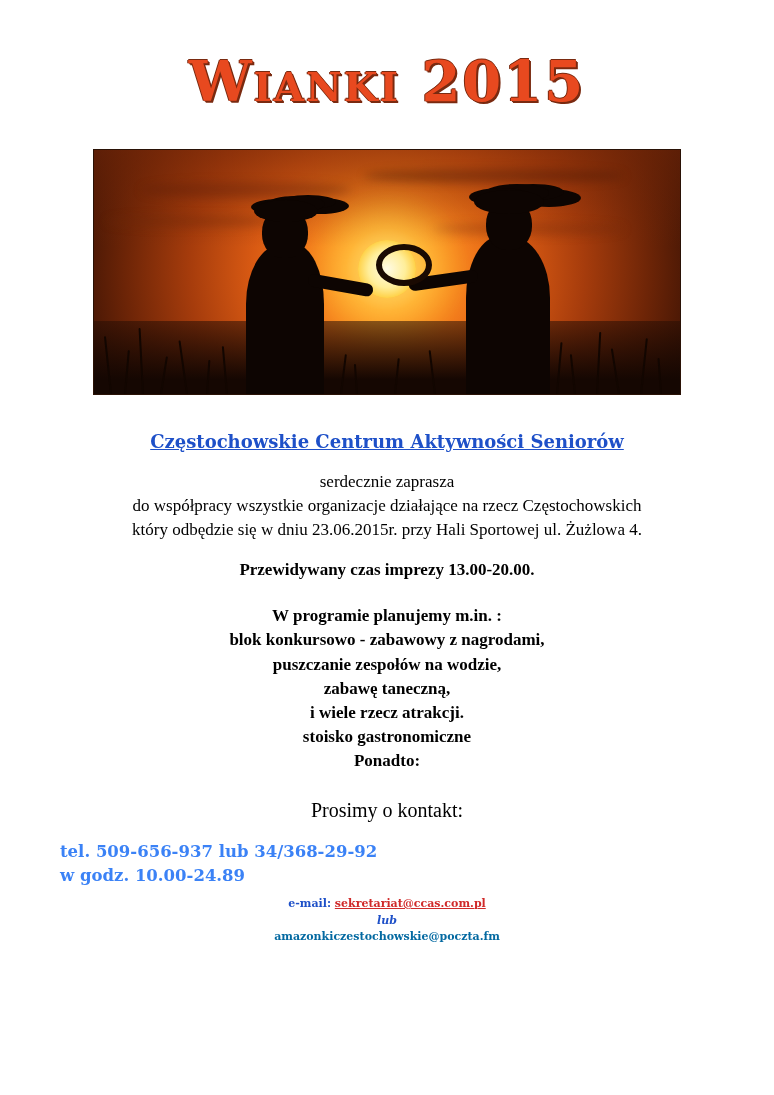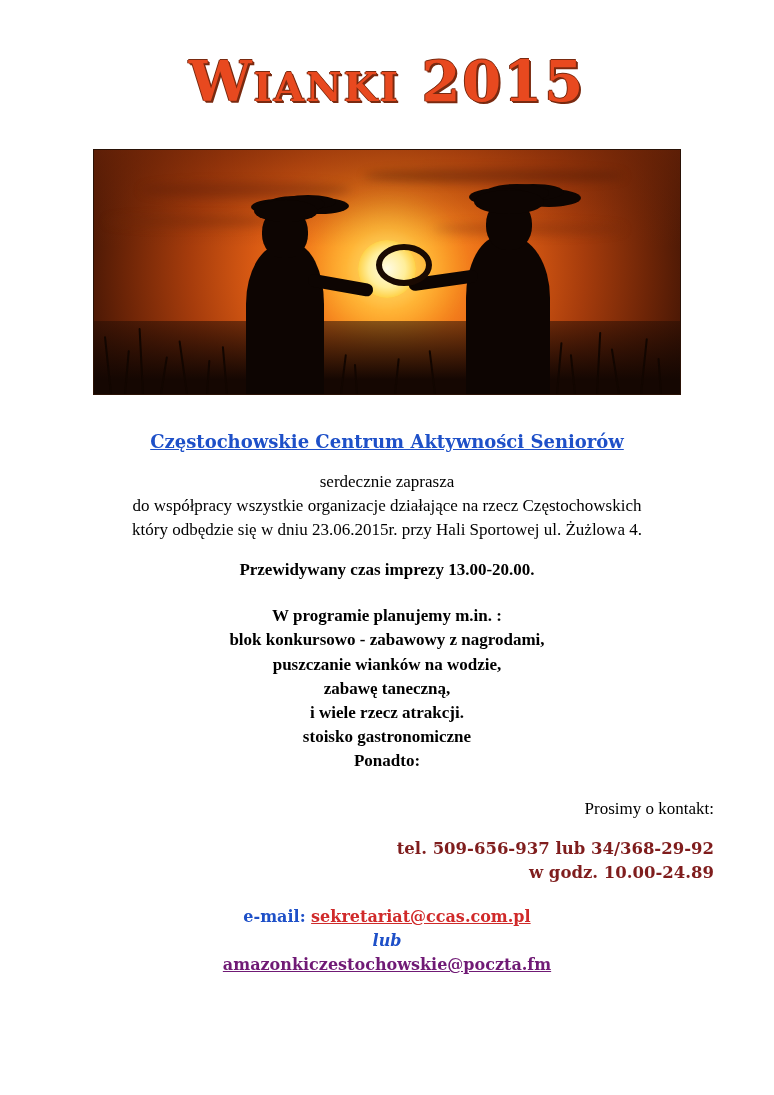"puszczanie wianków na wodzie," span.line { text: wianków -> zespołów }
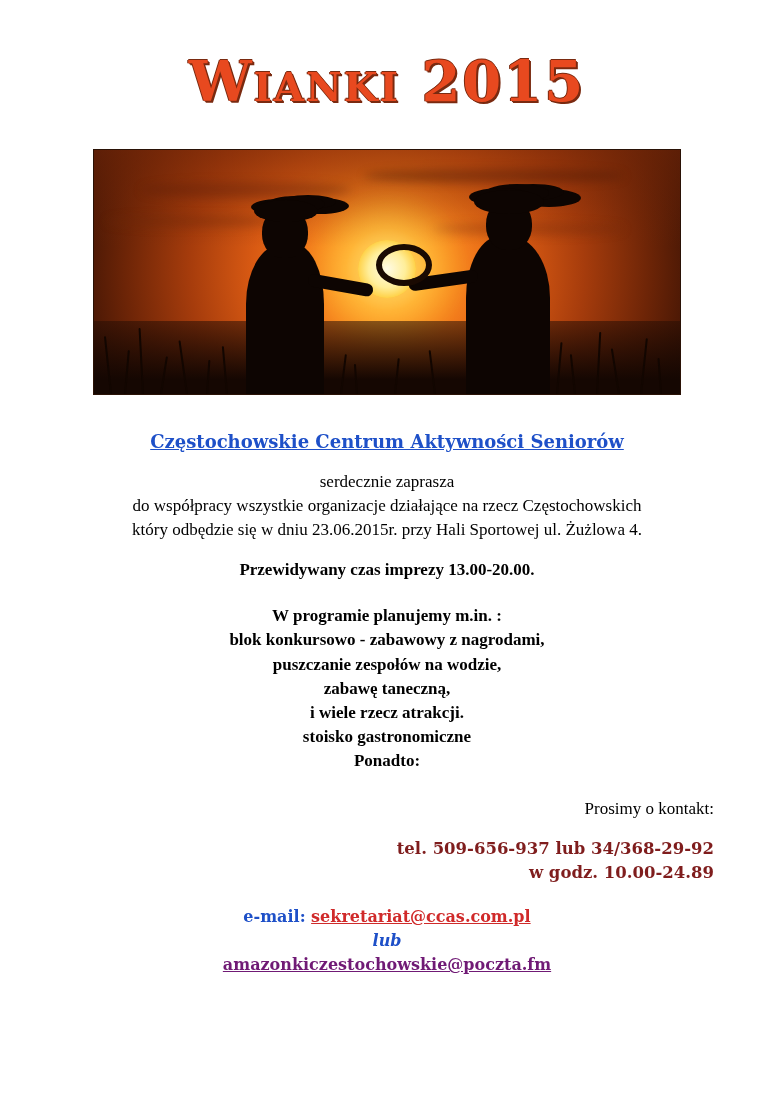"Prosimy o kontakt:" .contact-head { font-size: 17px -> 20px; text-align: right -> center }
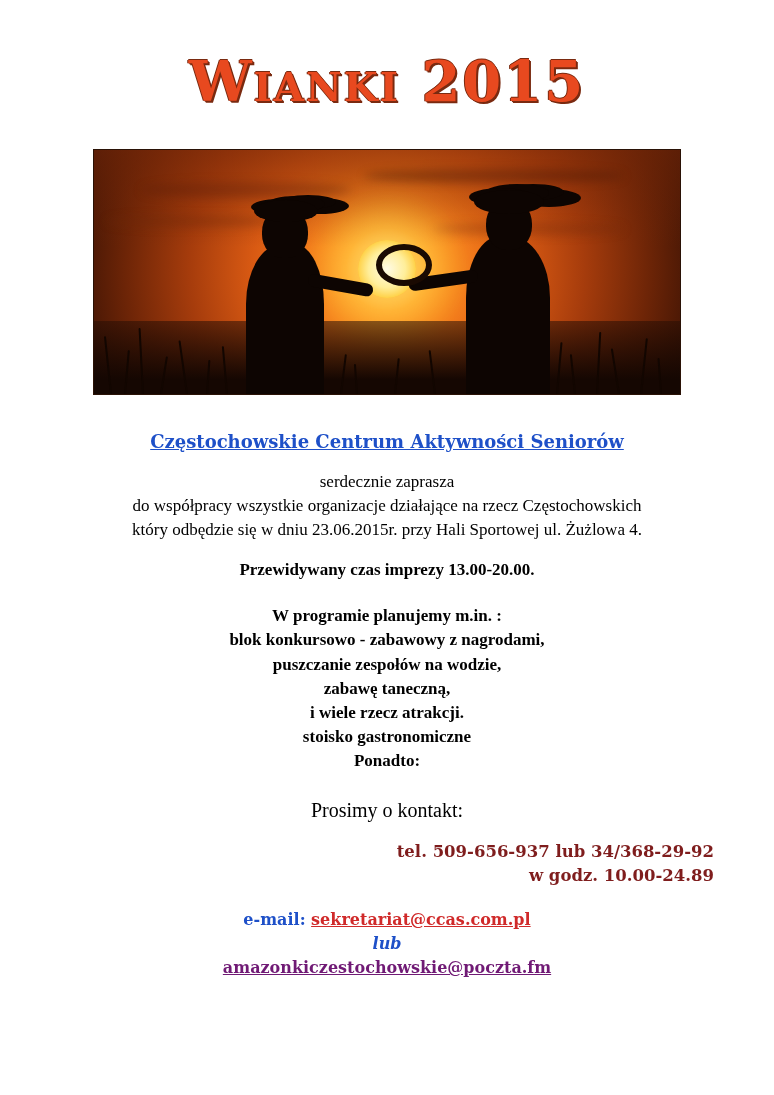"tel. 509-656-937 lub 34/368-29-92" .phones { color: #7f1d1d -> #3b82f6; text-align: right -> left }
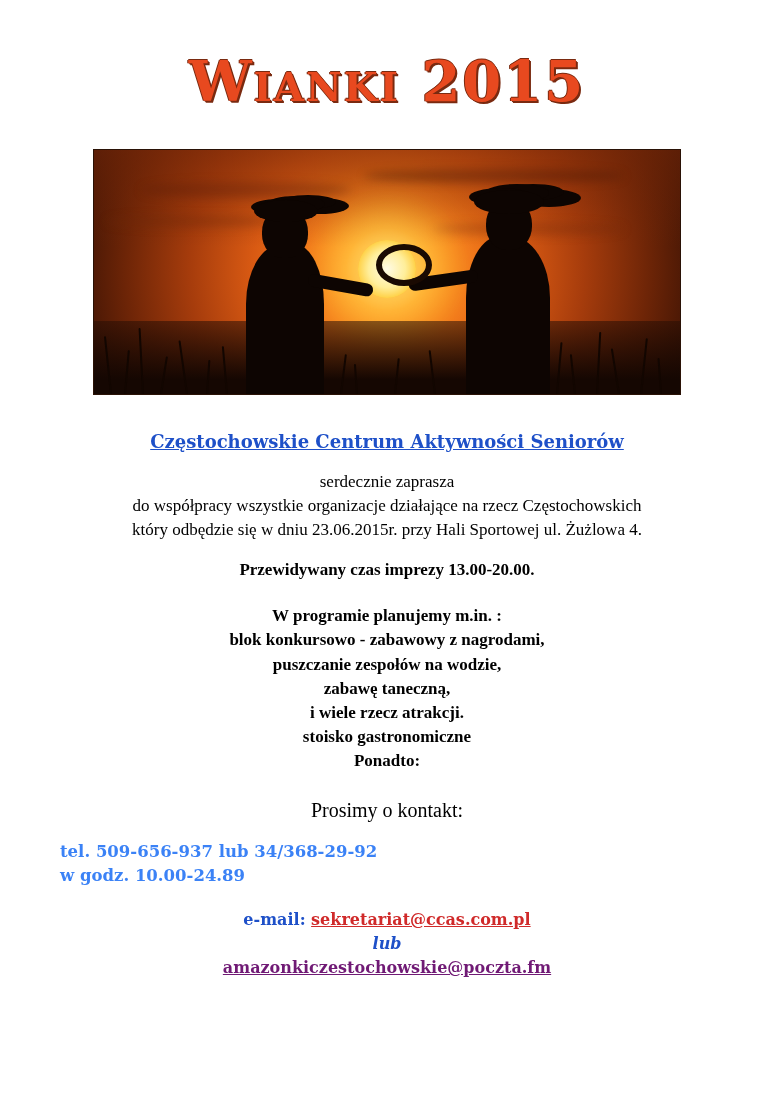"e-mail: sekretariat@ccas.com.pl" .email-block { font-size: 16px -> 11px; margin-top: 20px -> 8px }
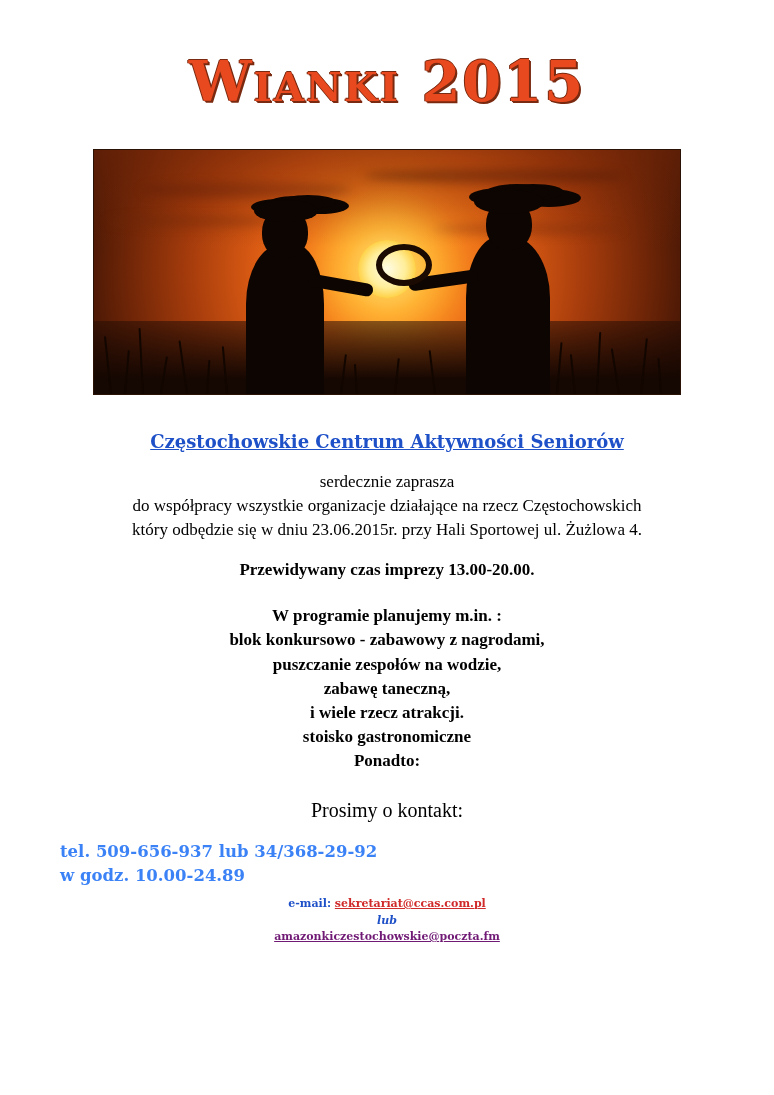"amazonkiczestochowskie@poczta.fm" .email-link2 { color: #701a75 -> #0369a1; text-decoration: underline -> none }
